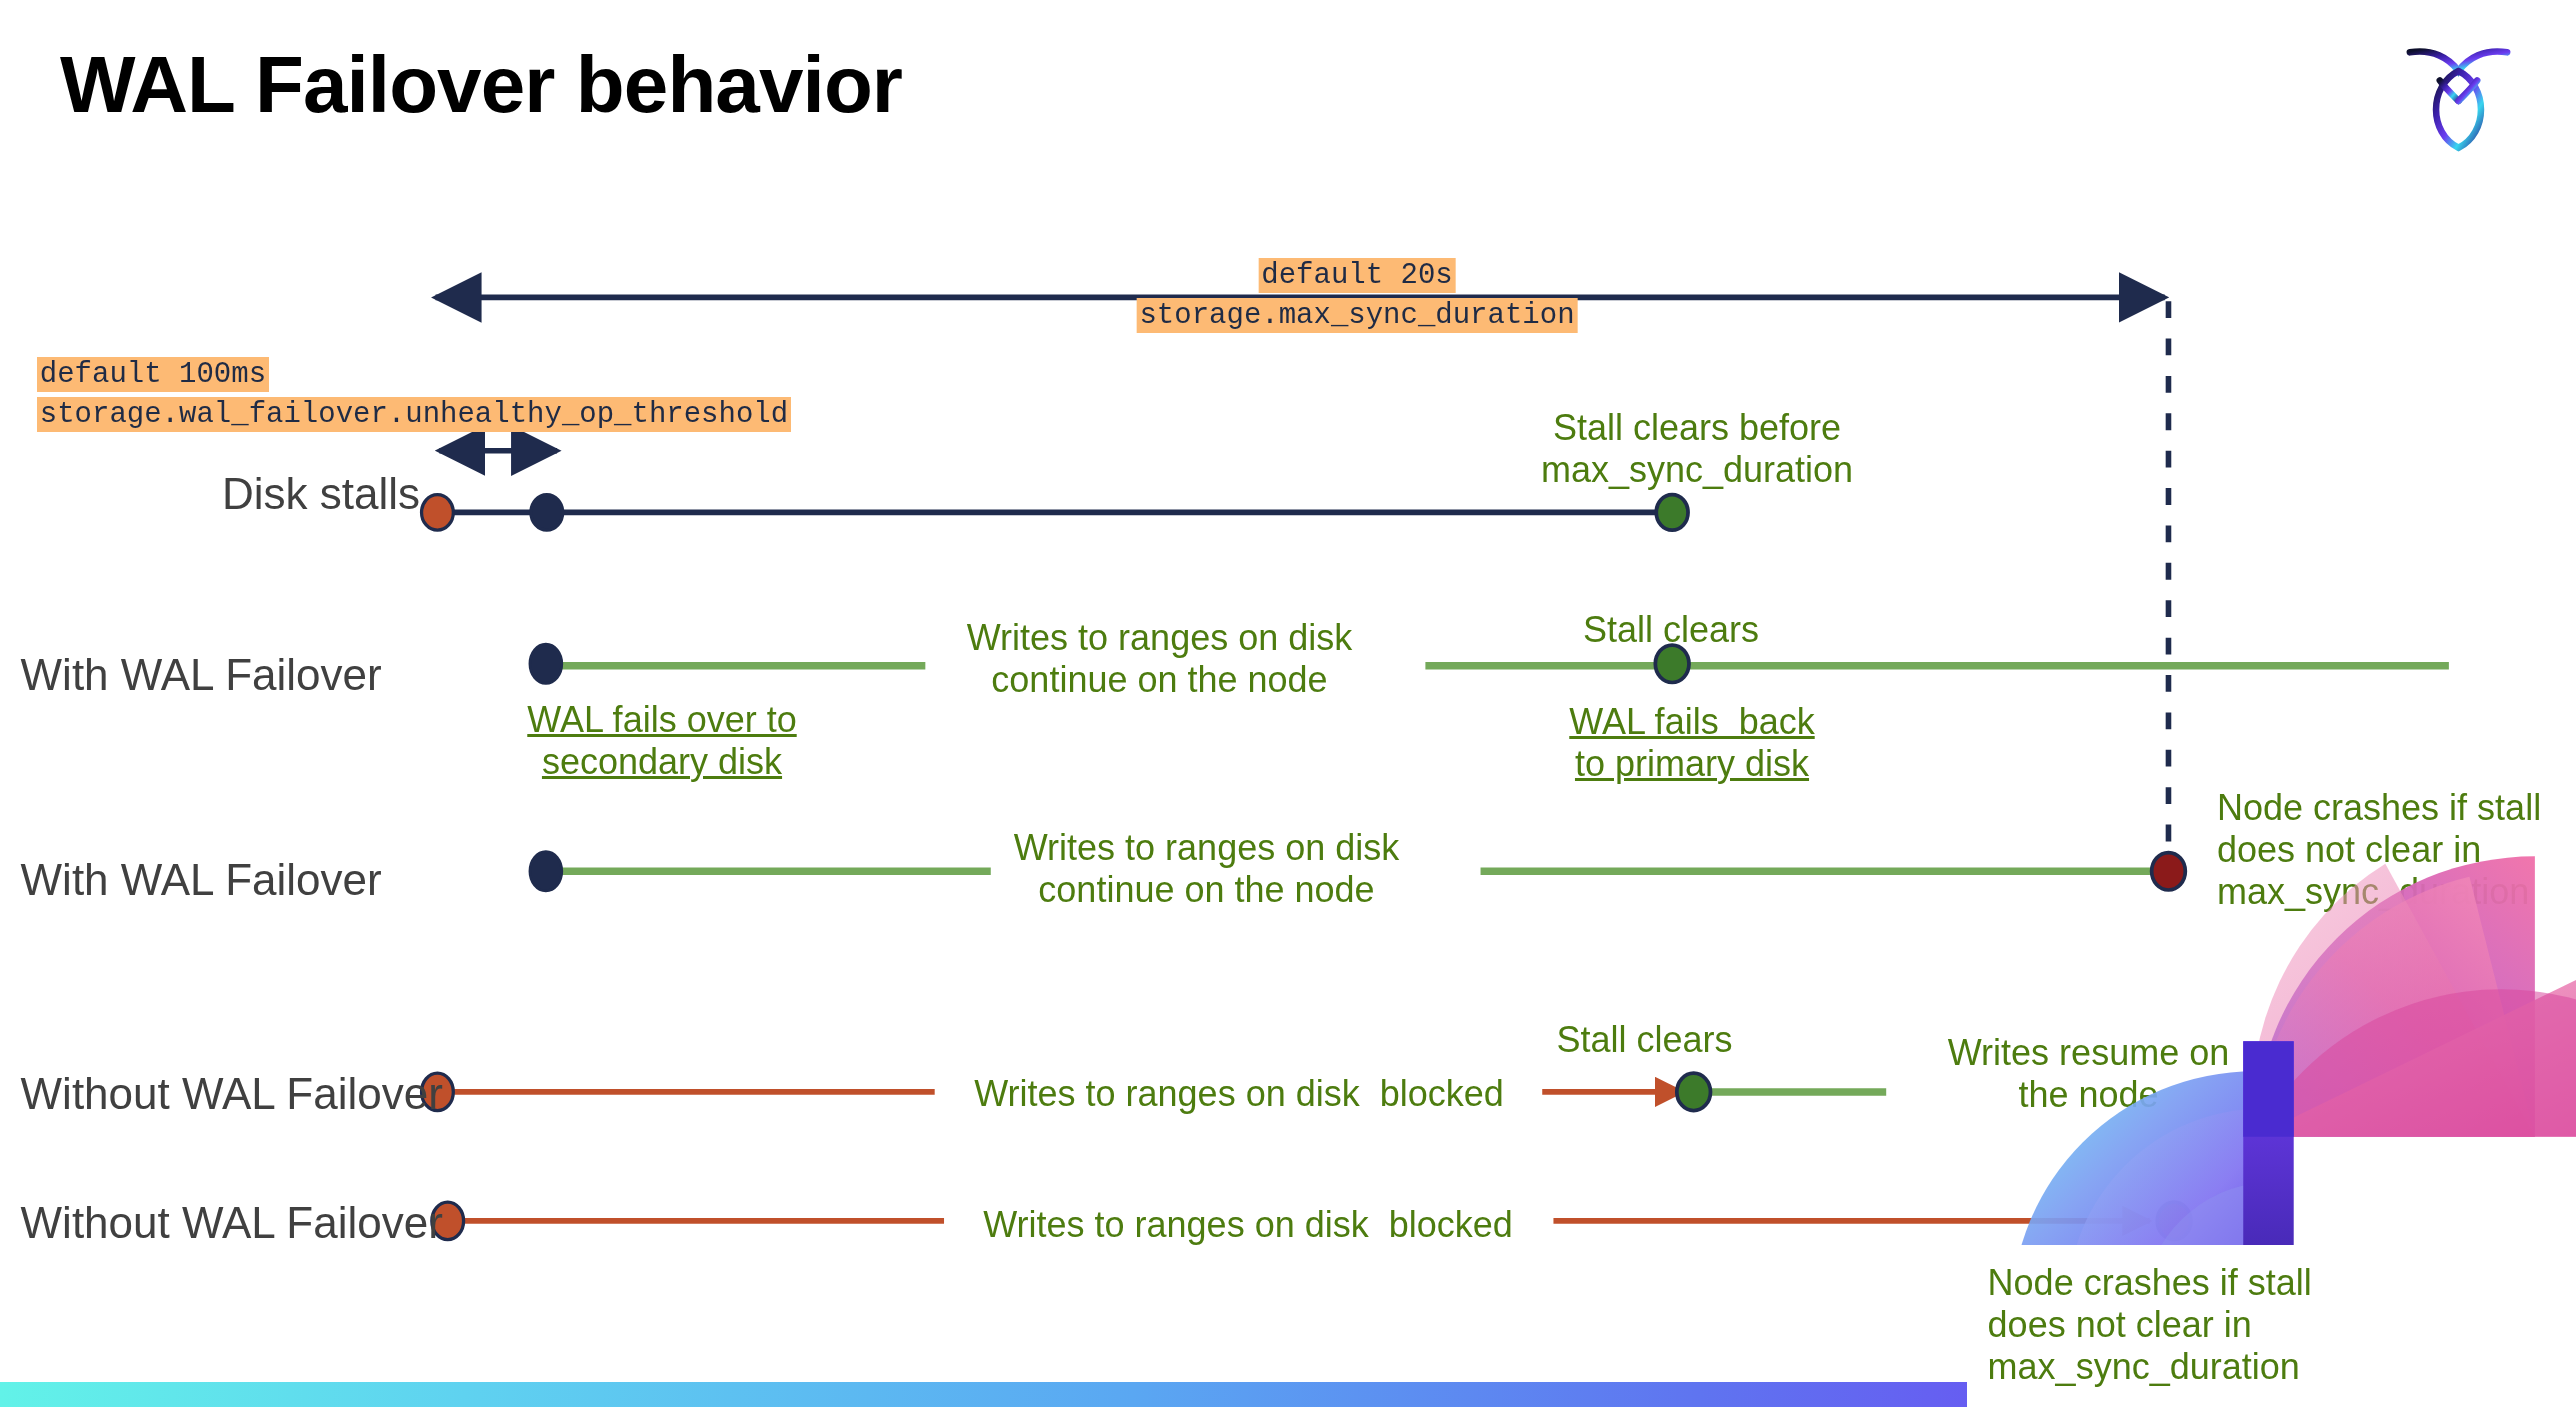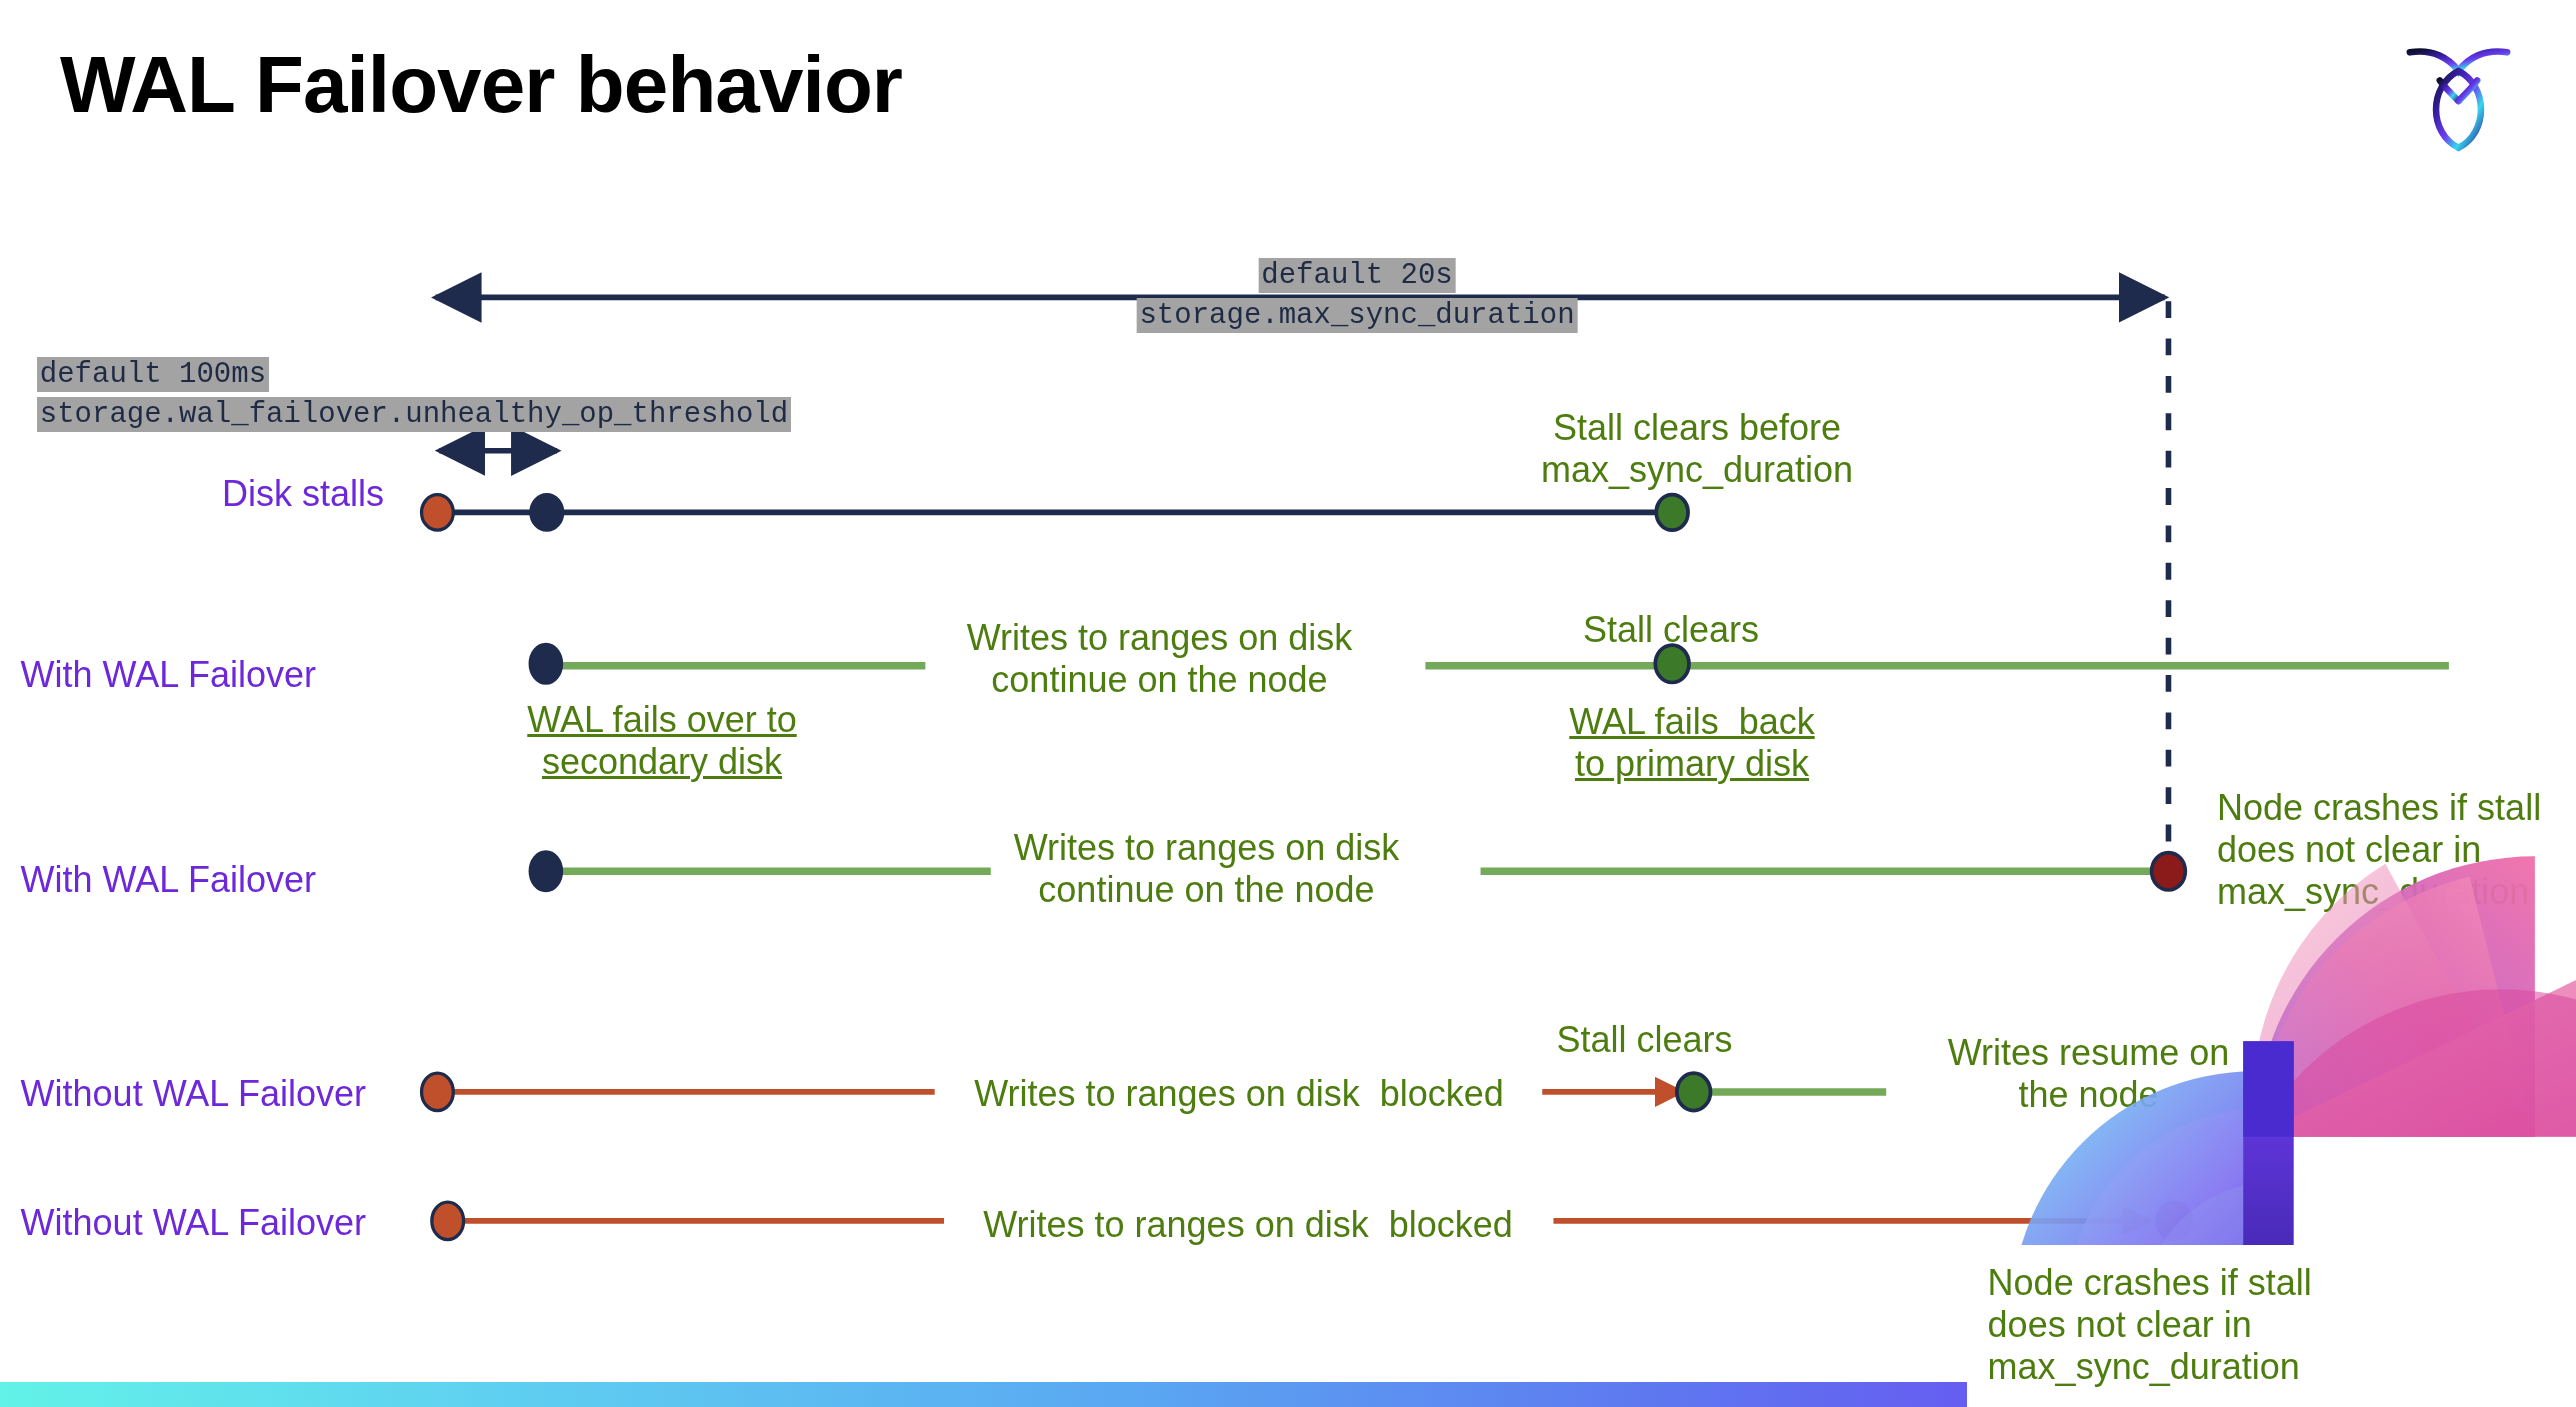"default 20s" .mono-ann span { background: #a3a3a3 -> #fdba74 }
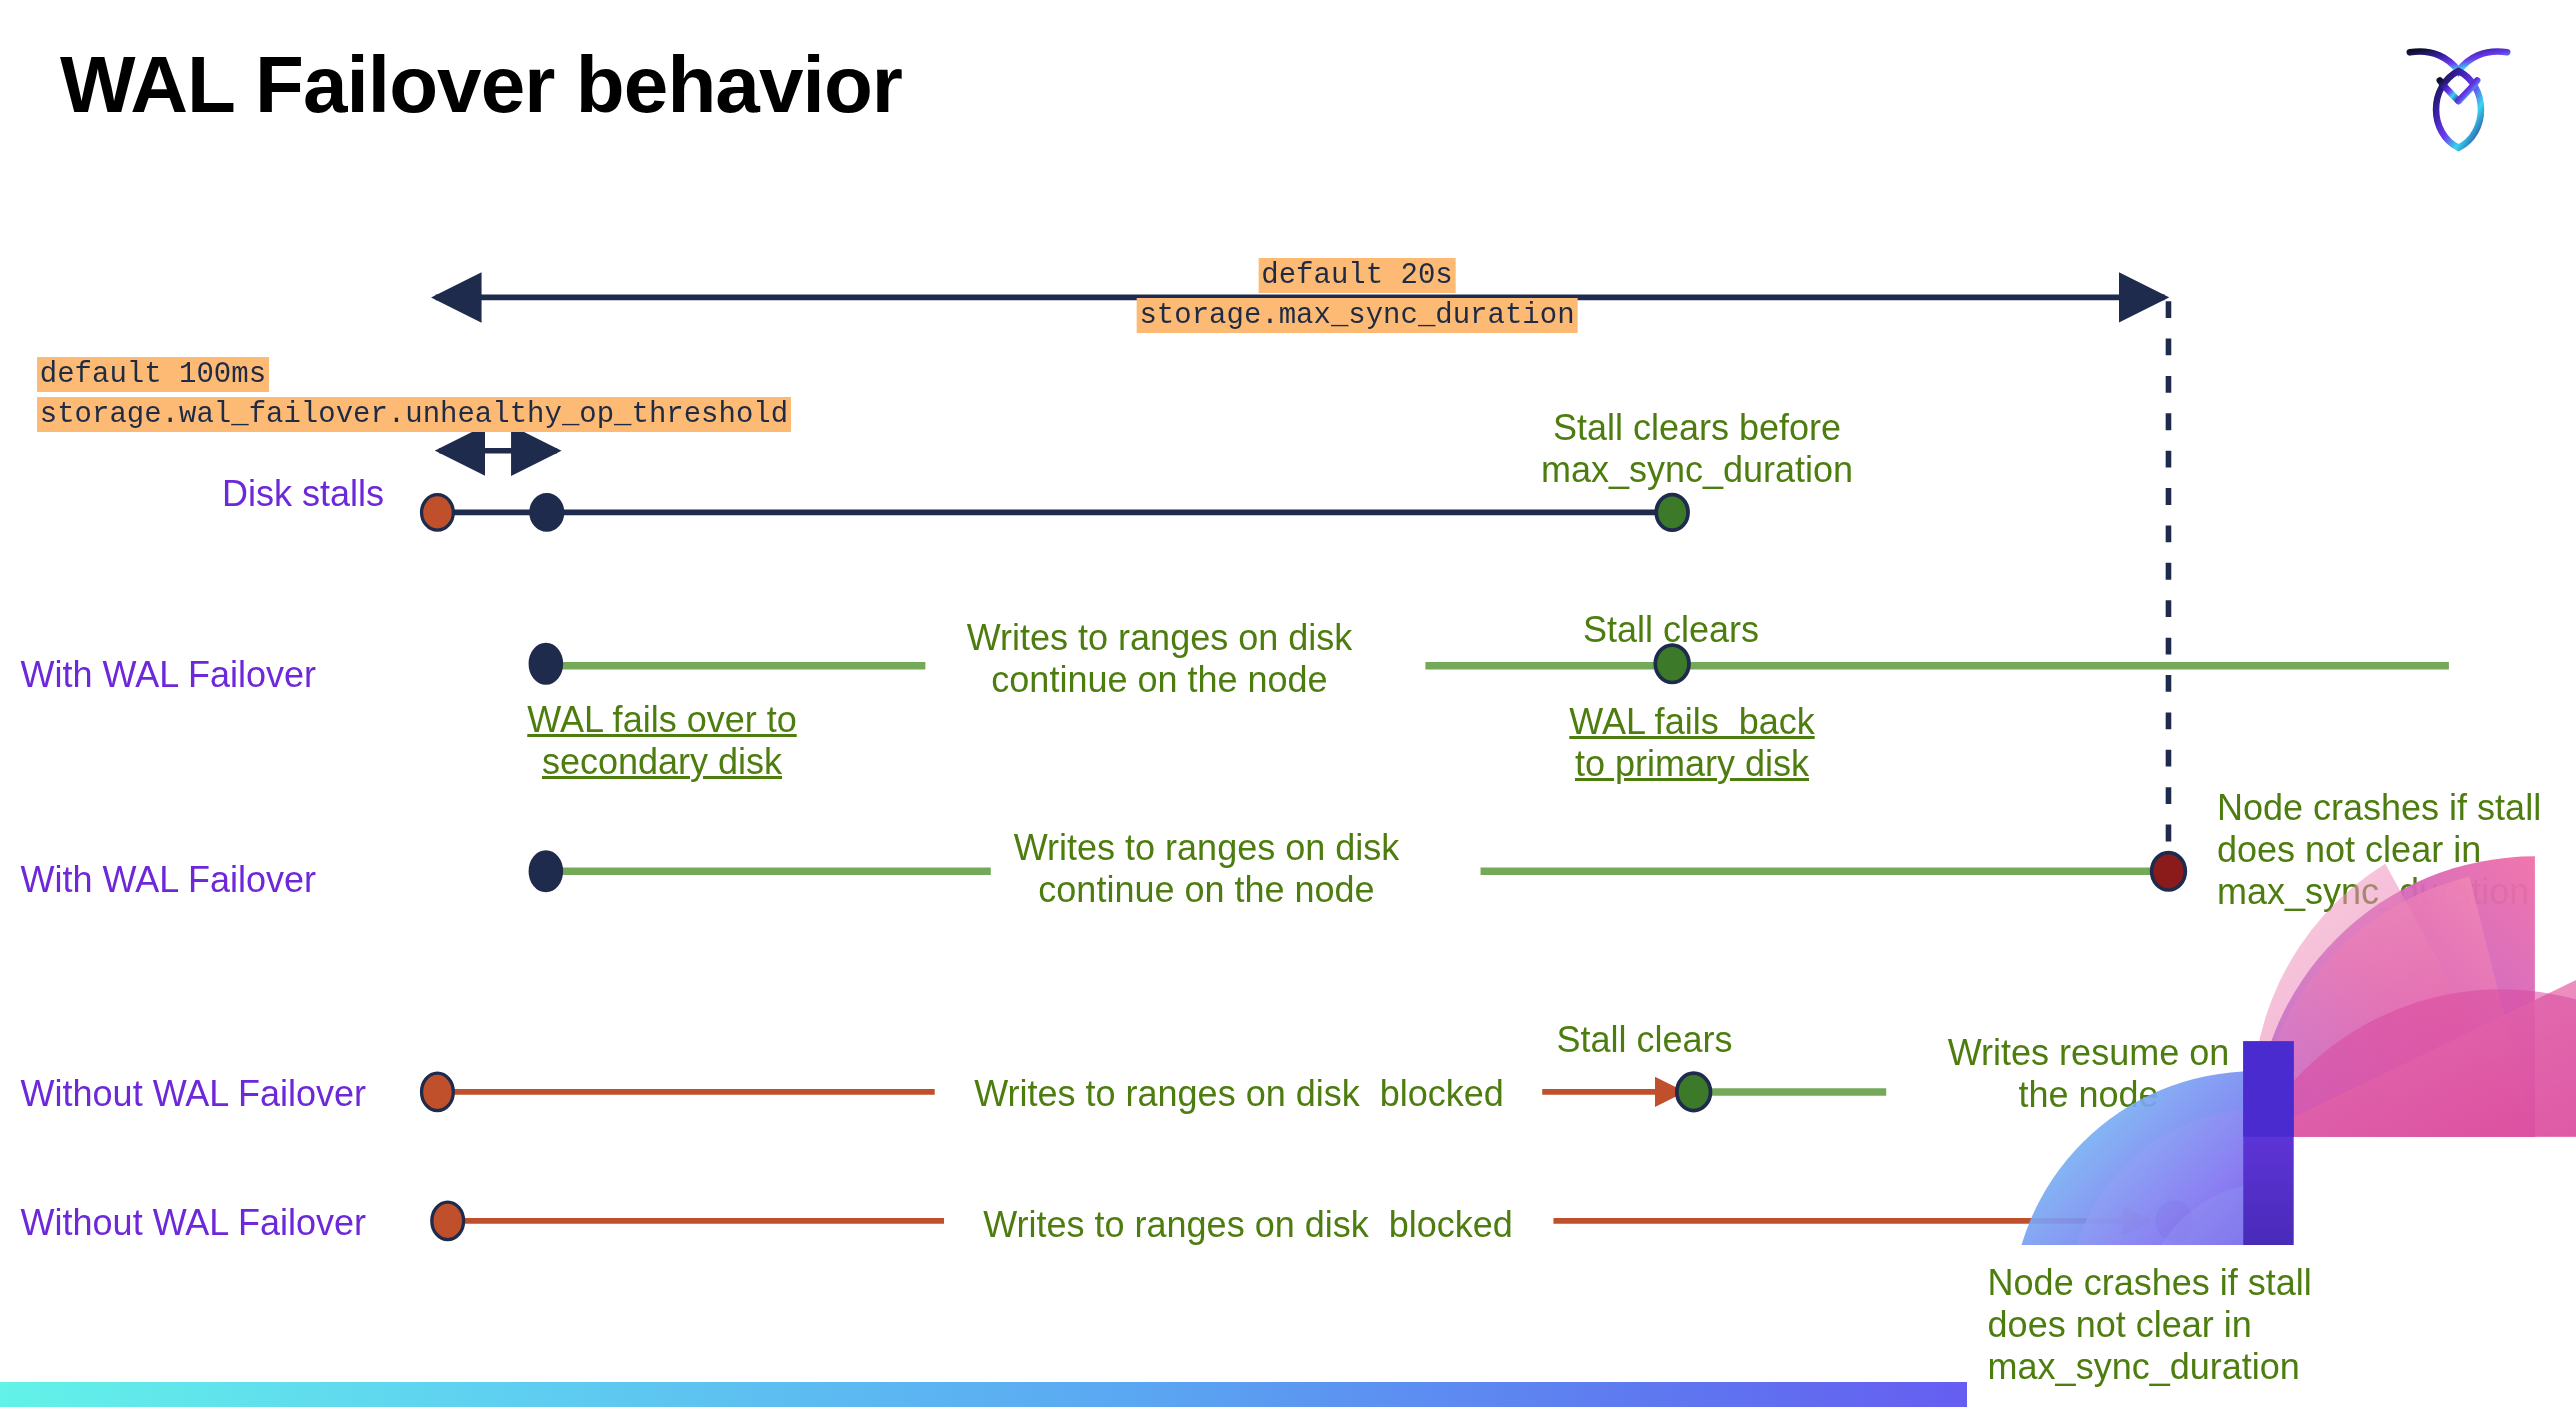"Disk stalls" .row-label { color: #6d28d9 -> #404040; font-size: 36px -> 44px }
